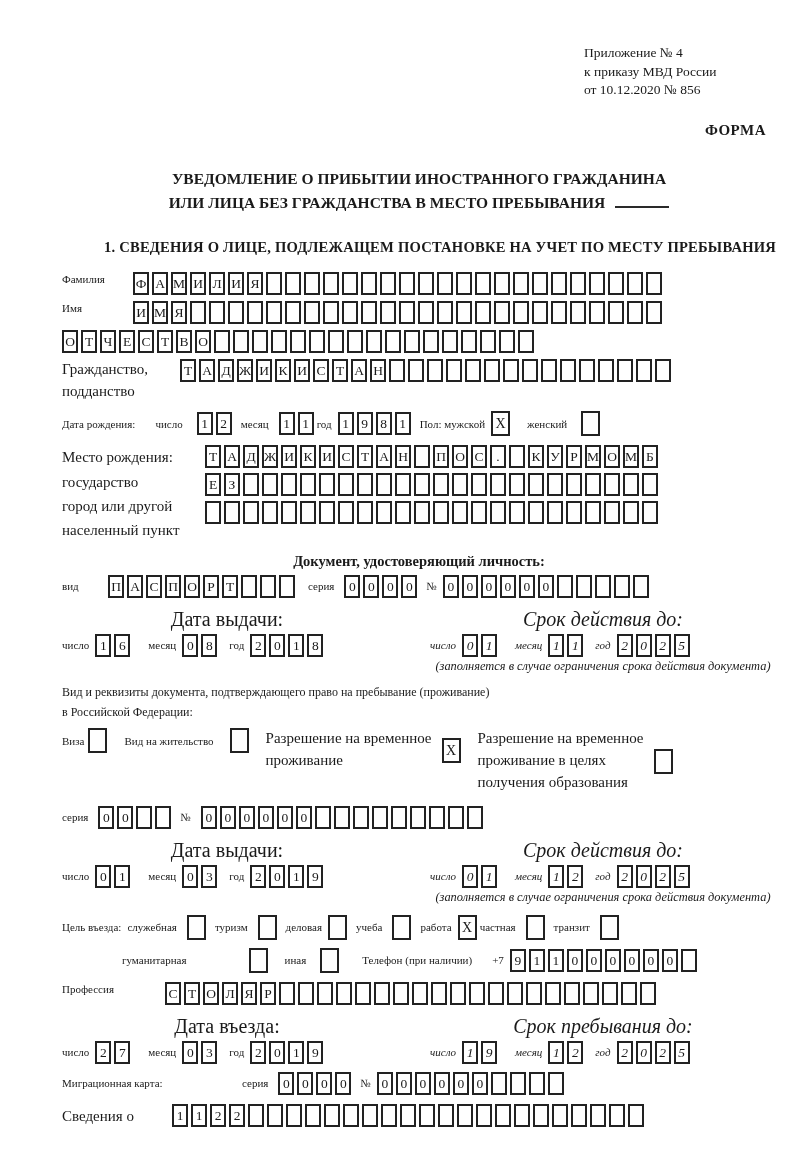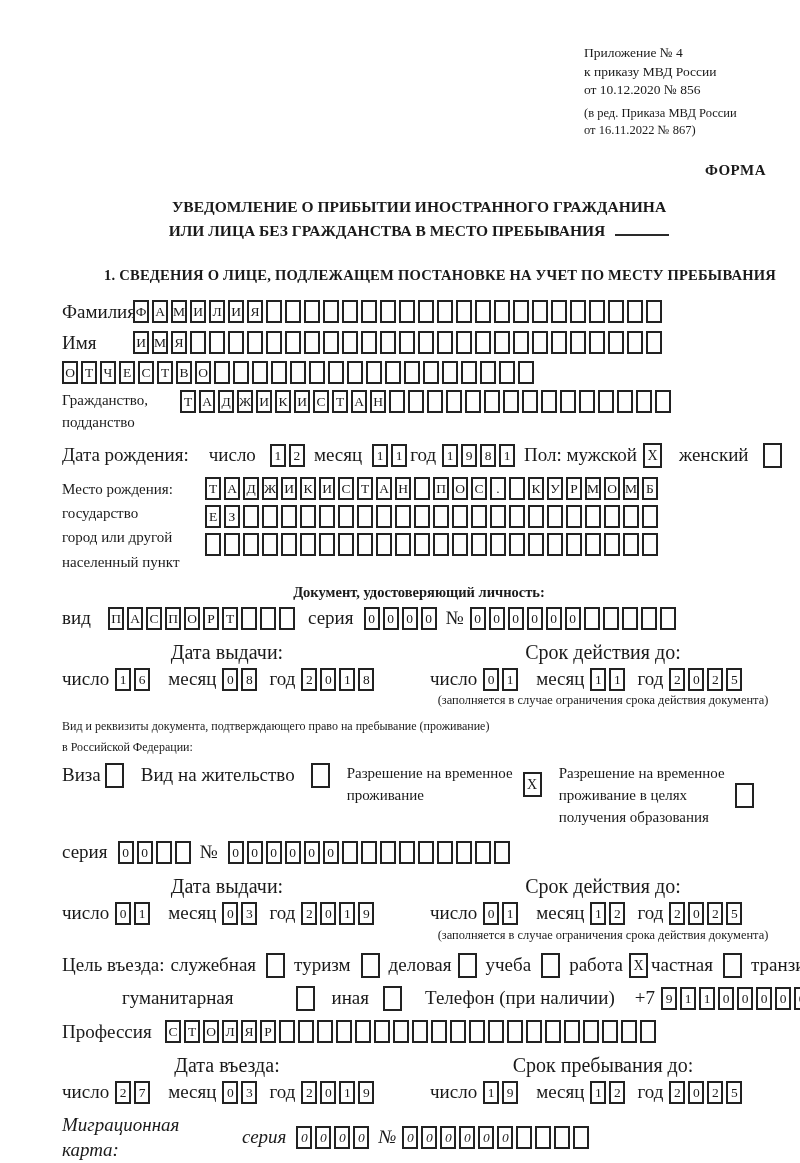"(в ред. Приказа МВД России" div.amend { html: <div> <div>(в ред. Приказа МВД России</div> <div>от 16.11.2022 № 867)</div> </div> -> none }
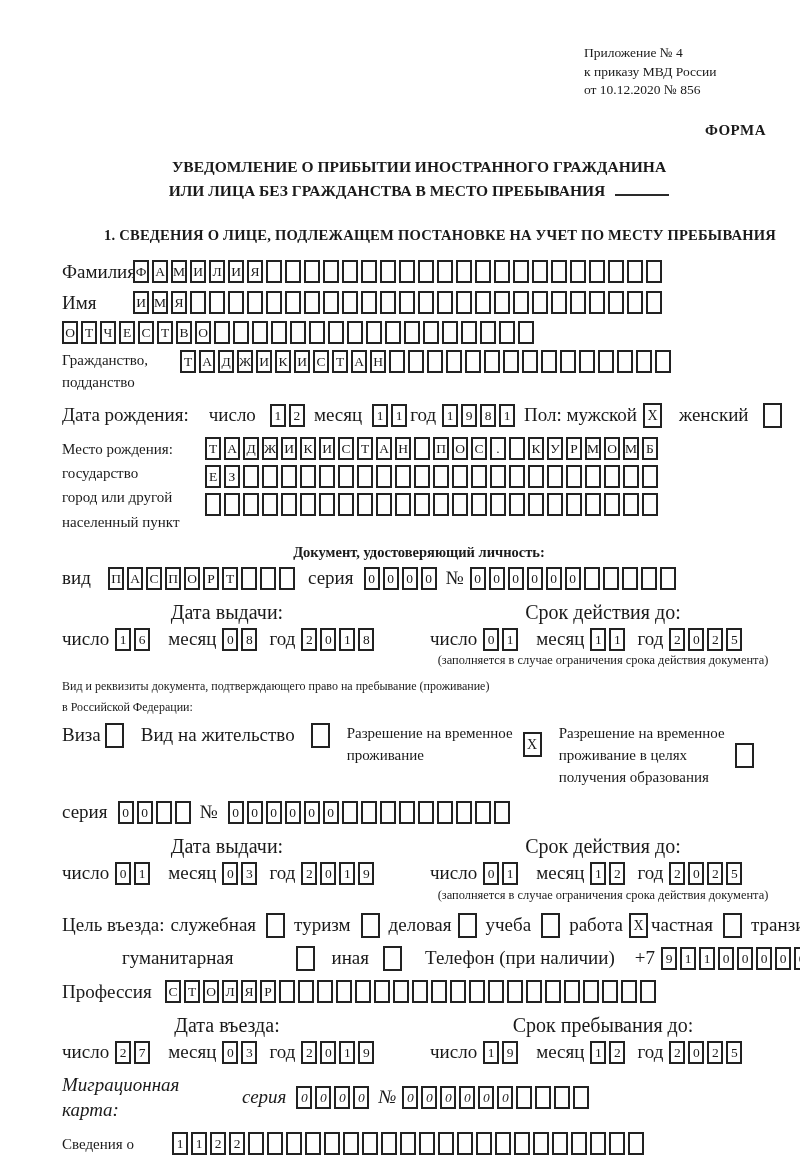"УВЕДОМЛЕНИЕ О ПРИБЫТИИ ИНОСТРАННОГО" .title { margin-top: 16px -> 28px }
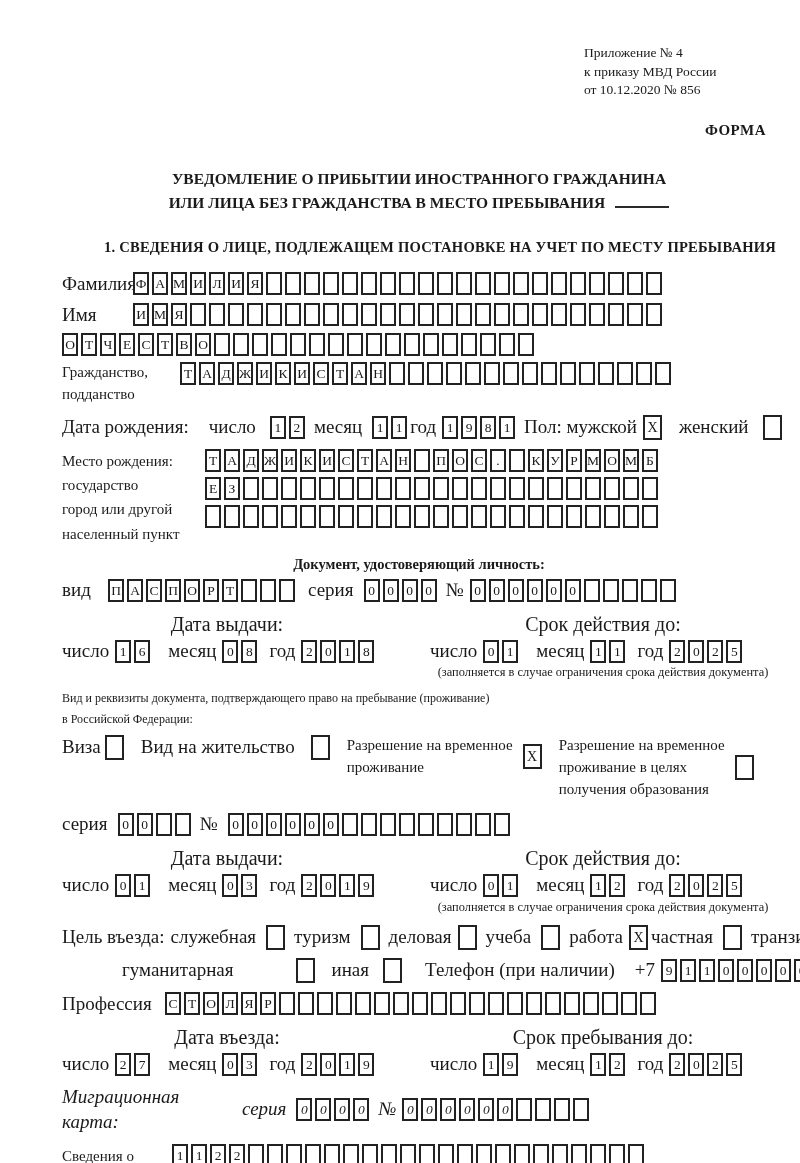"Фамилия" .lbl { font-size: 19px -> 11px }
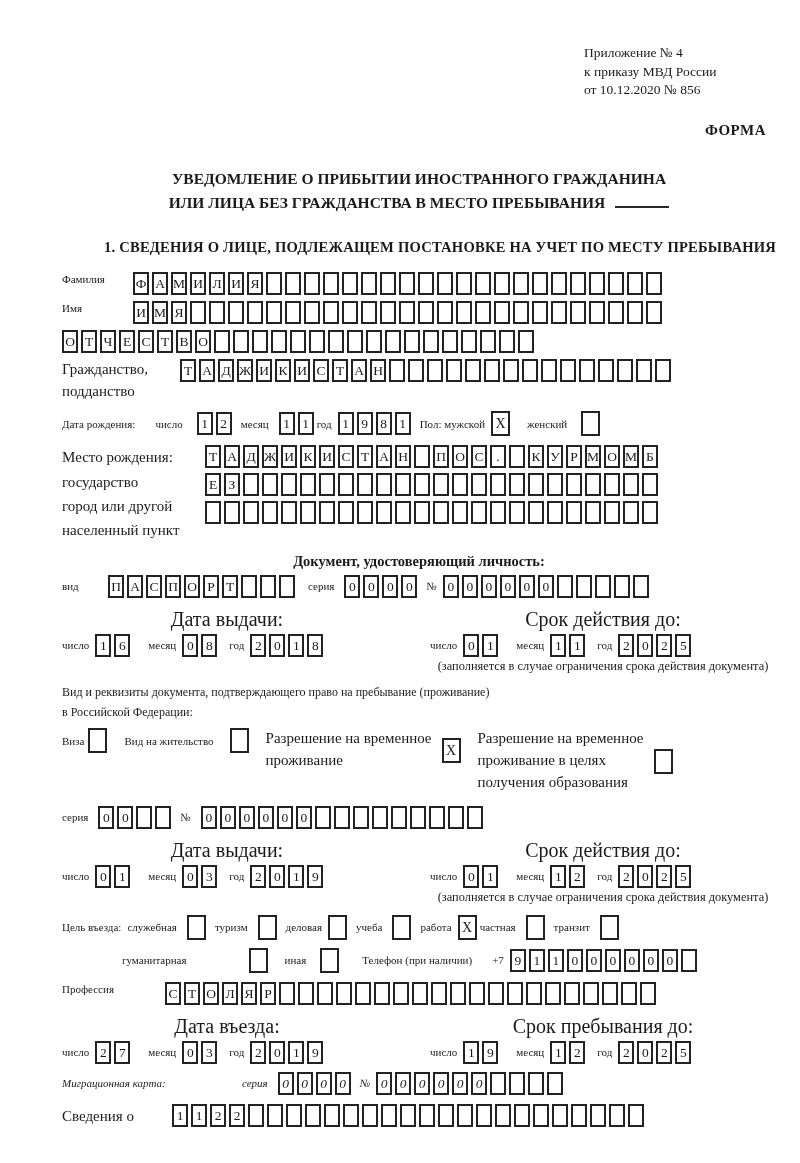"Срок действия до:" .date-col-r { font-style: none -> italic }
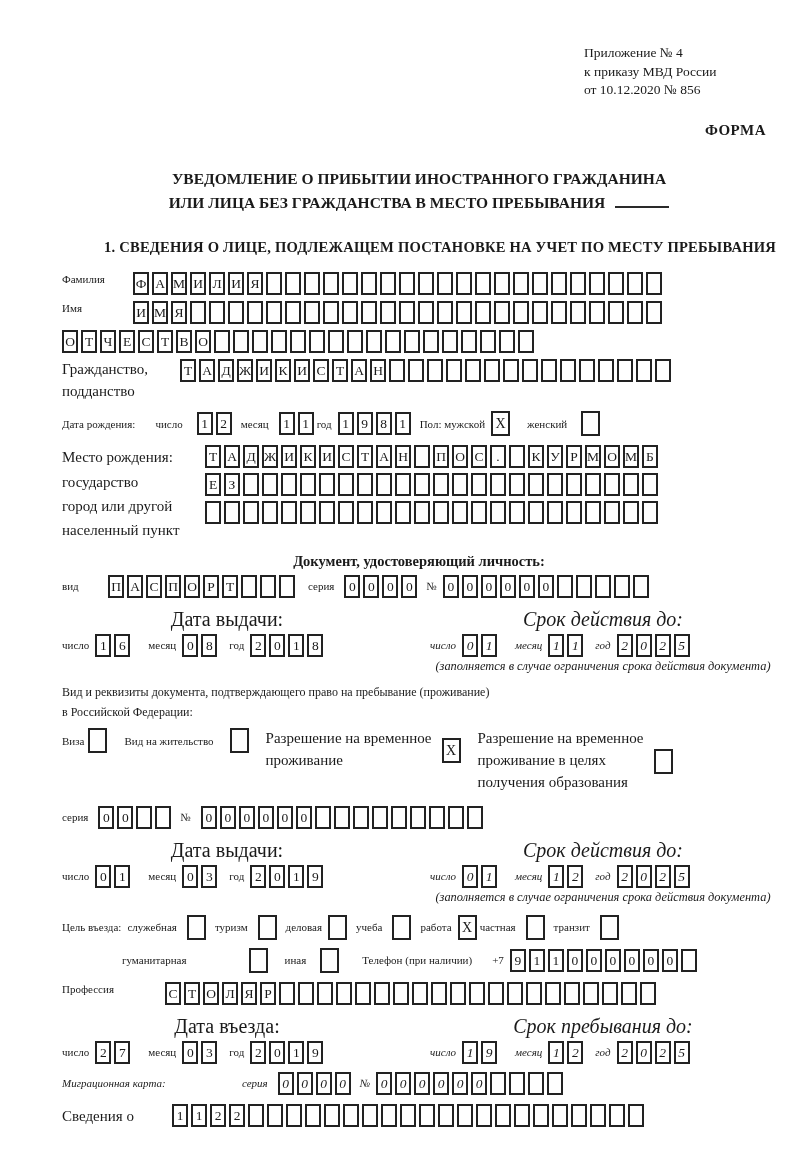"Миграционная карта:" div.row { font-style: italic -> none }
